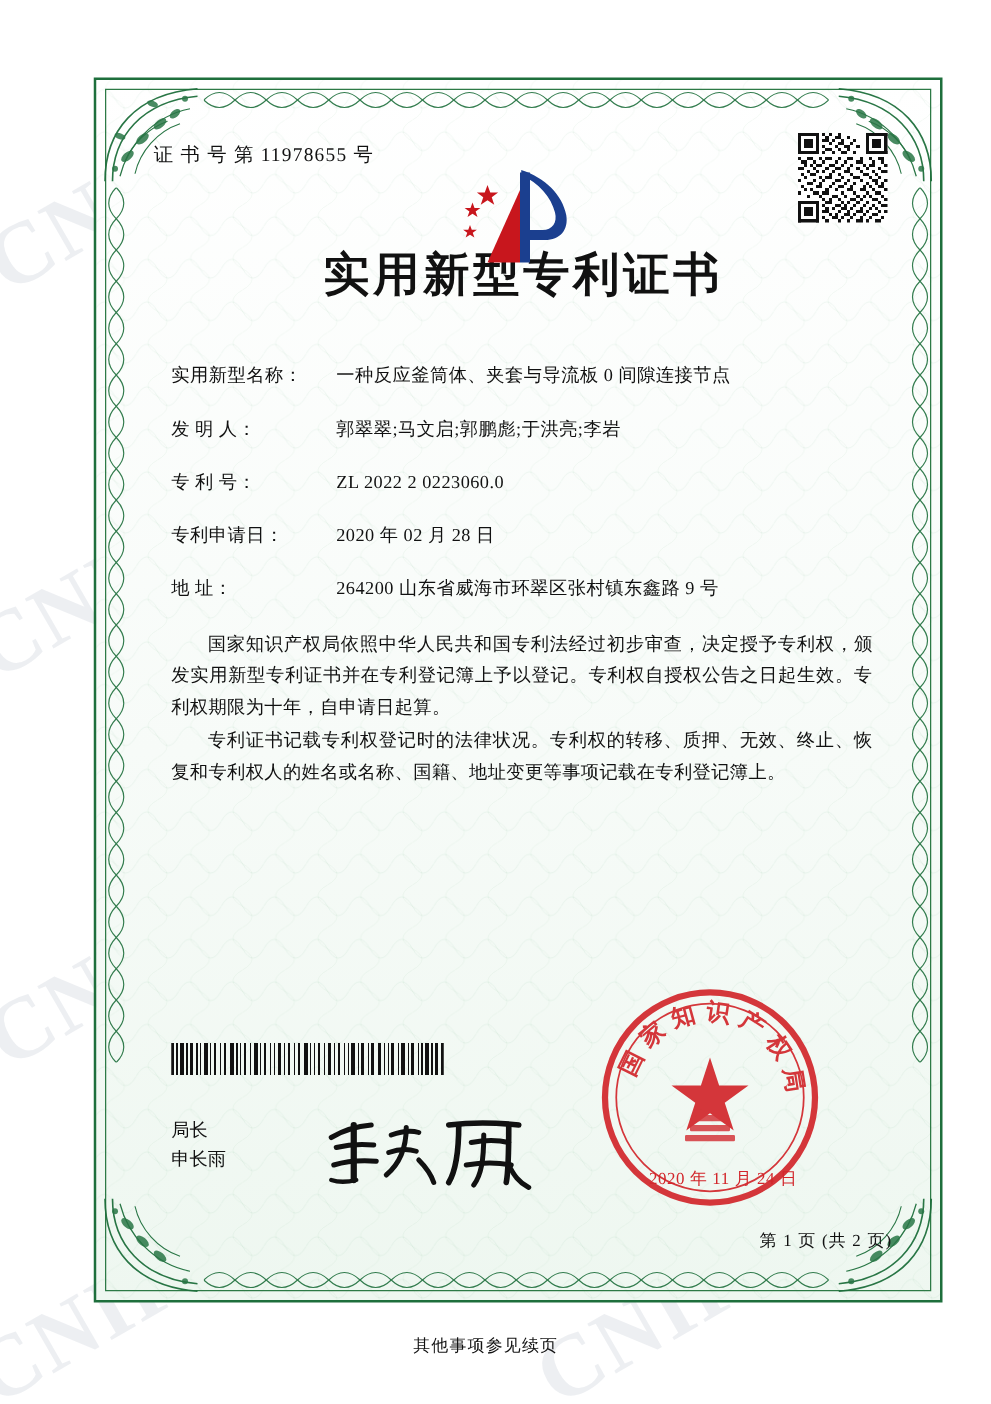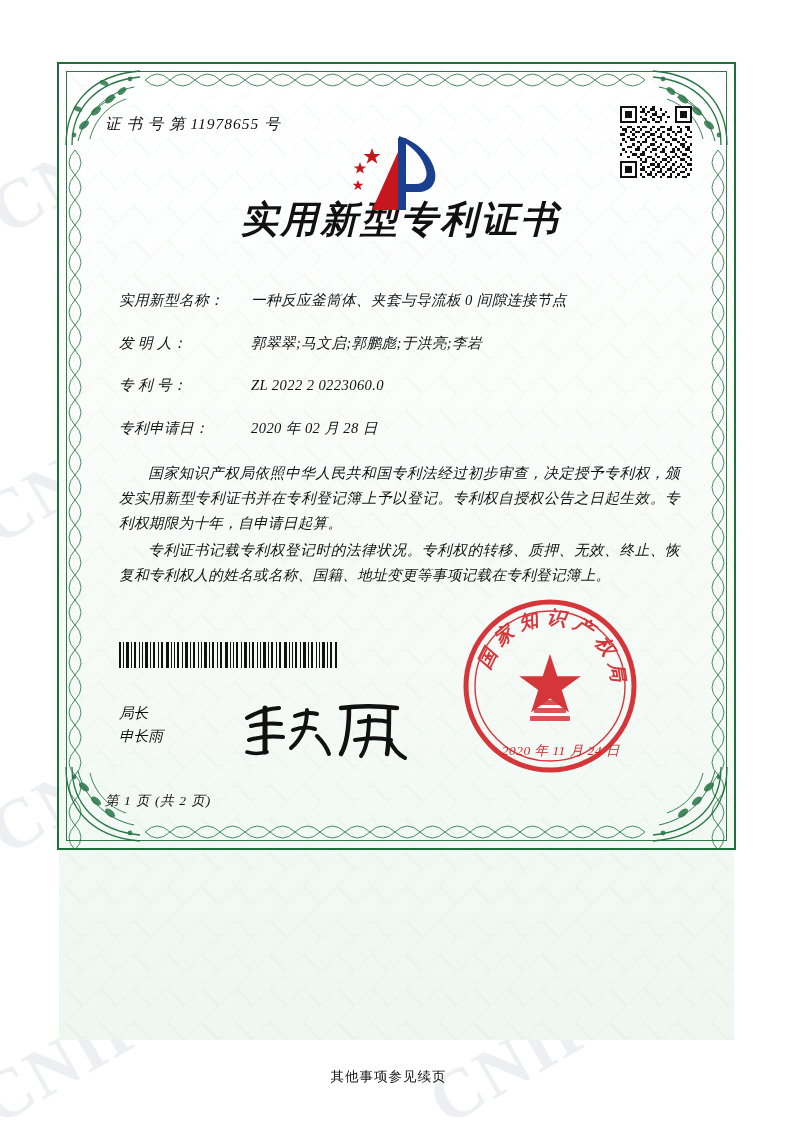"证 书 号 第 11978655" .cert { font-style: italic -> none; height: 788px -> 980px; left: 57px -> 75px }
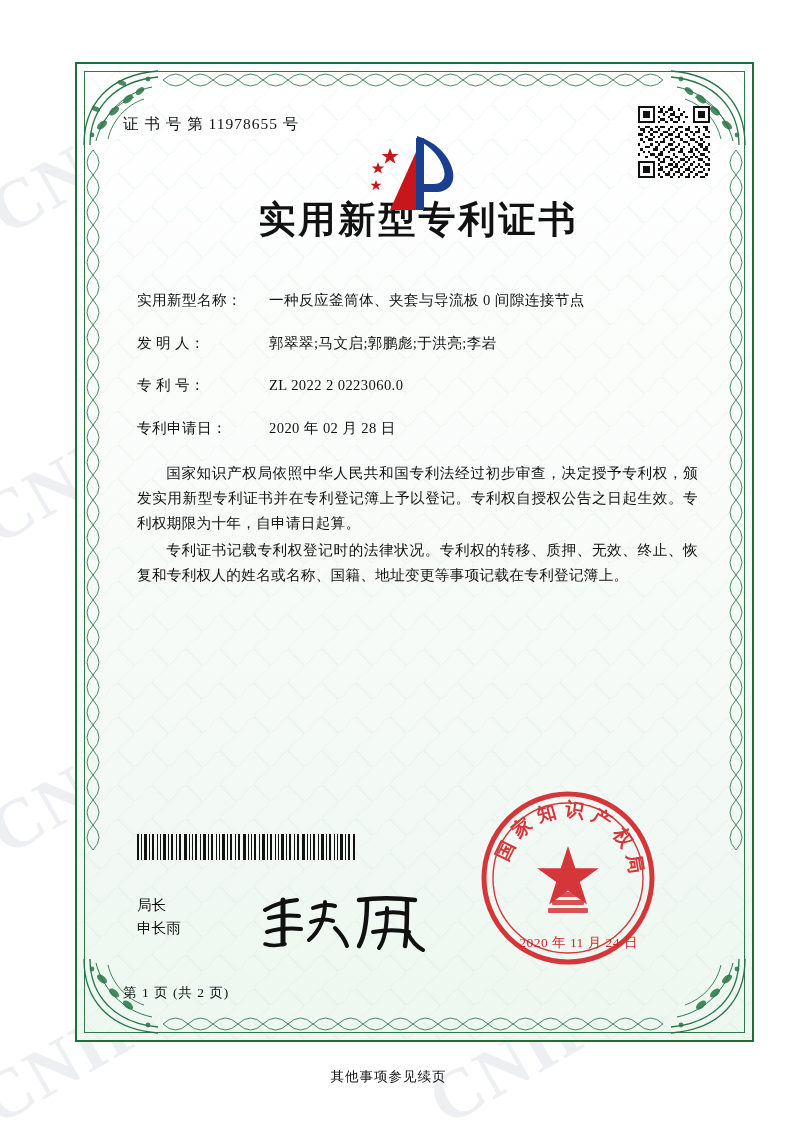"地 址： 264200 山东省威海市环翠区张村镇东鑫路 9" div.field { html: none -> <div> <span>地 址：</span><span>264200 山东省威海市环翠区张村镇东鑫路 9 号</span> </div> }
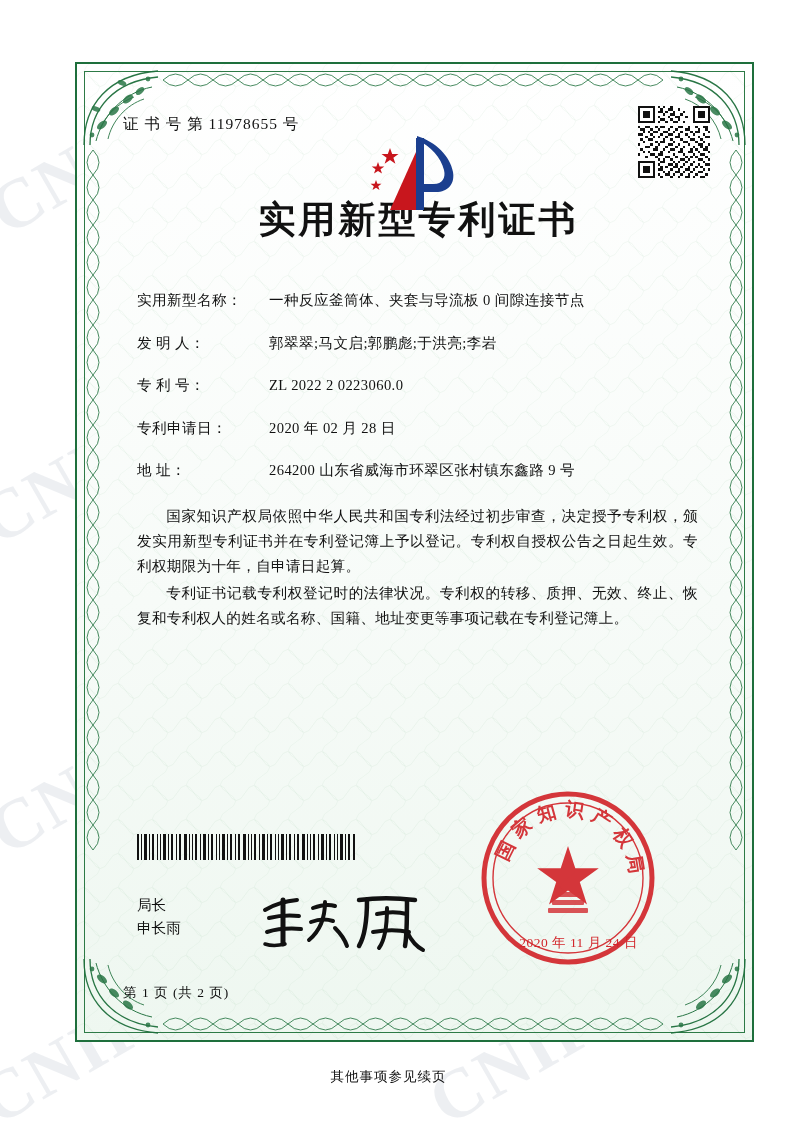"第 1 页 (共 2" .page-no { text-align: left -> right }
